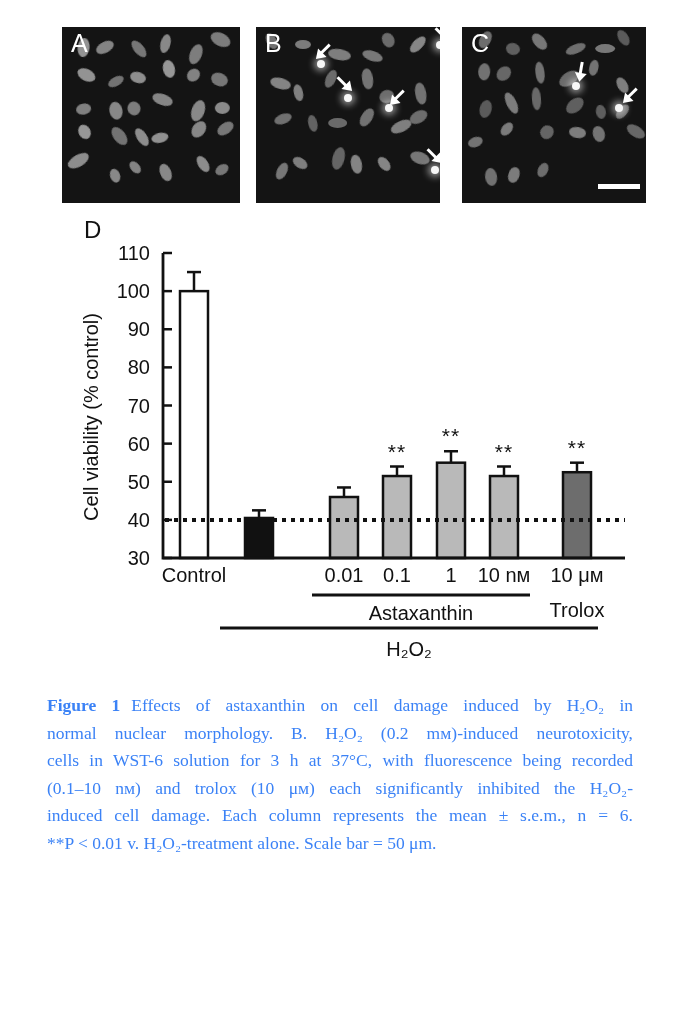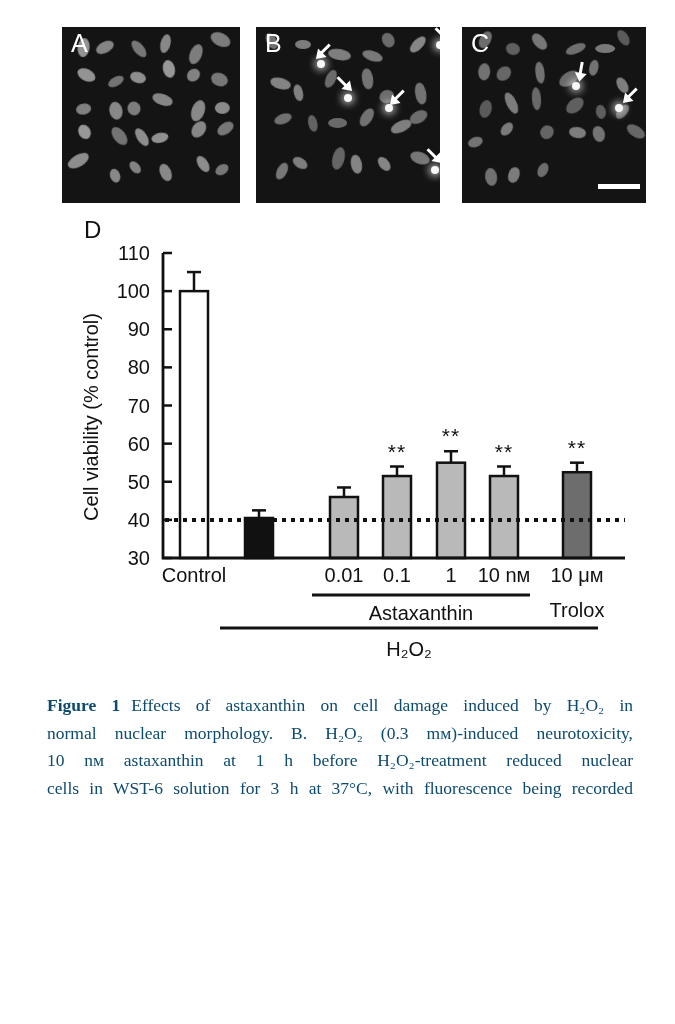"Figure 1 Effects of astaxanthin" .caption { color: #0c4a6e -> #3b82f6 }
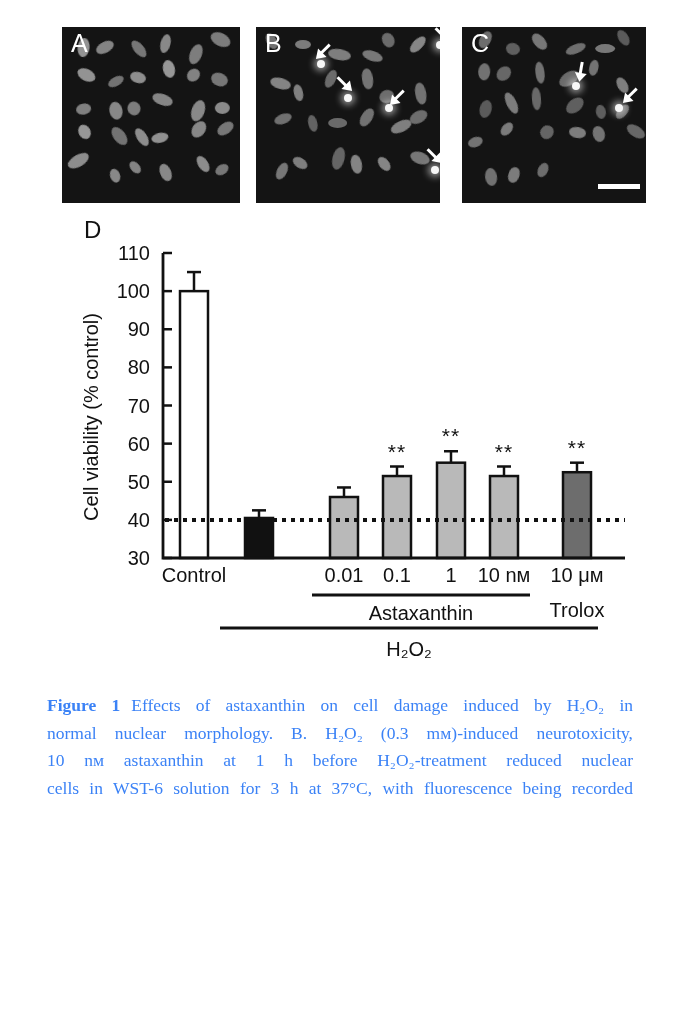"normal nuclear morphology. B. H₂O₂" div.cap-line { text: 0.3 -> 0.2 }
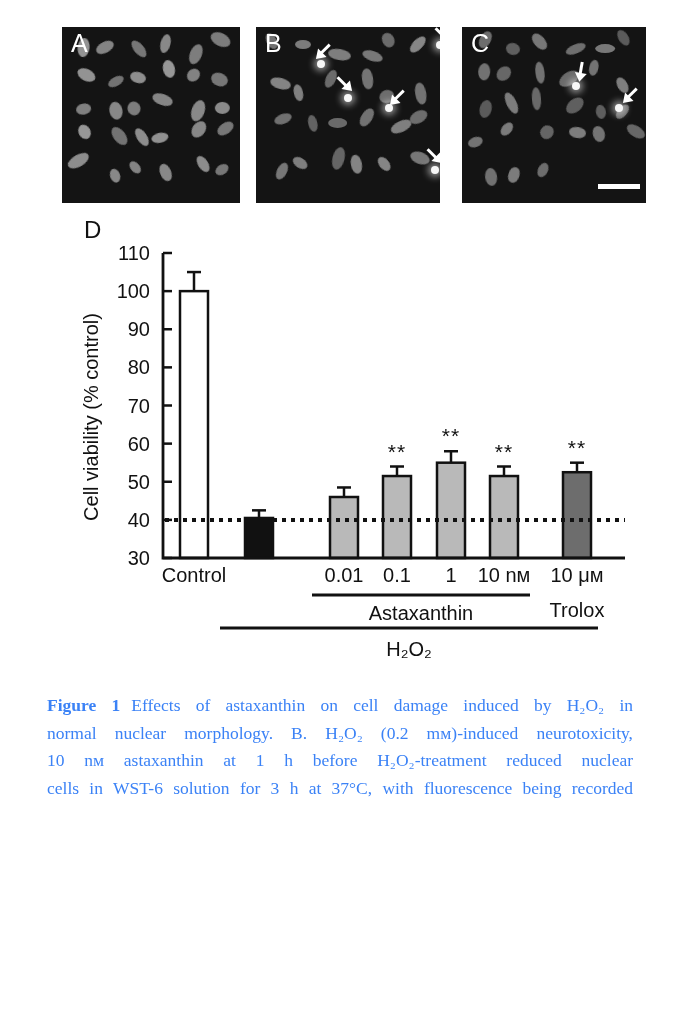"10 nᴍ astaxanthin at 1" div.cap-line { html: <div>10 nᴍ astaxanthin at 1 h before H₂O₂-treatment reduced nuclear</div> -> none }
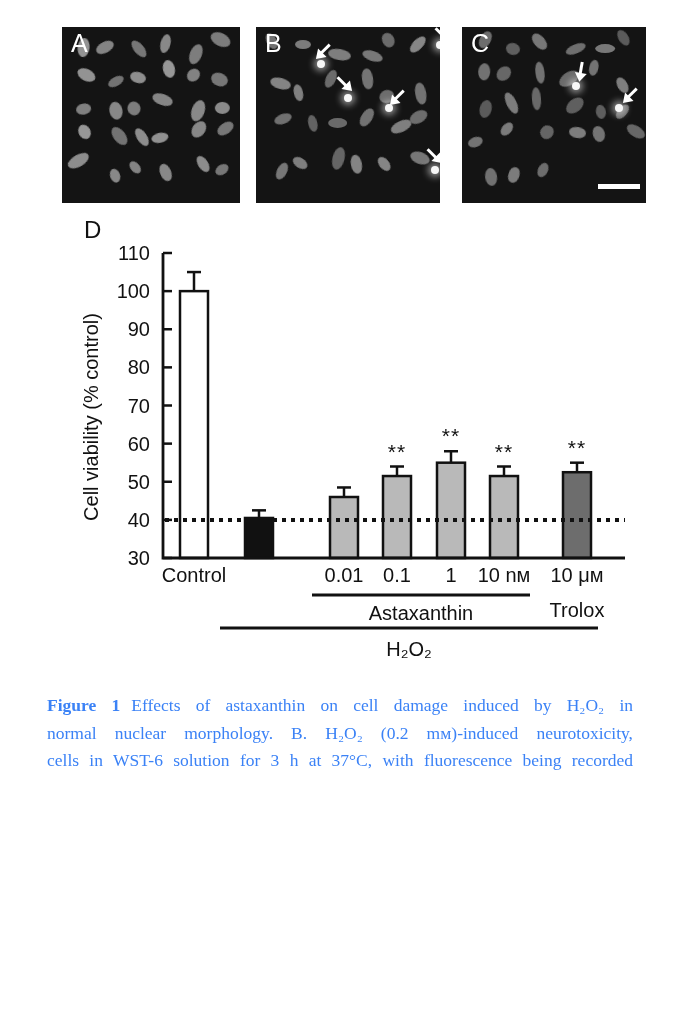"(0.1–10 nᴍ) and trolox (10" div.cap-line { html: none -> <div>(0.1–10 nᴍ) and trolox (10 μᴍ) each significantly inhibited the H₂O₂-</div> }
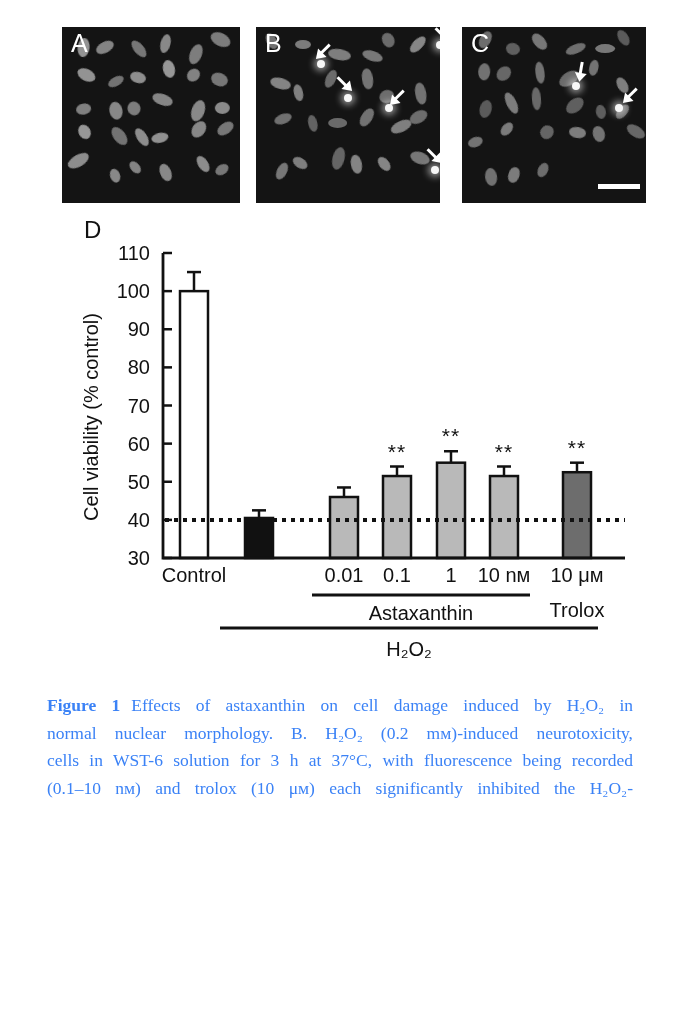"induced cell damage. Each column" div.cap-line { html: none -> <div>induced cell damage. Each column represents the mean ± s.e.m., n = 6.</div> }
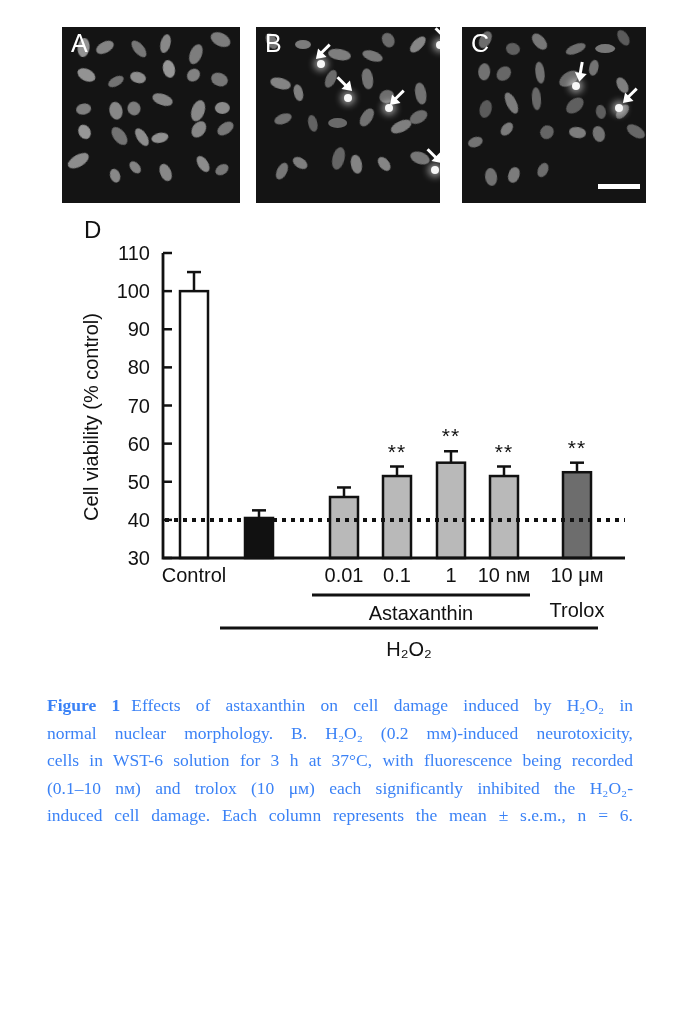"**P < 0.01 v. H₂O₂-treatment" div.cap-line { html: none -> <div>**P &lt; 0.01 v. H₂O₂-treatment alone. Scale bar = 50 μm.</div> }
